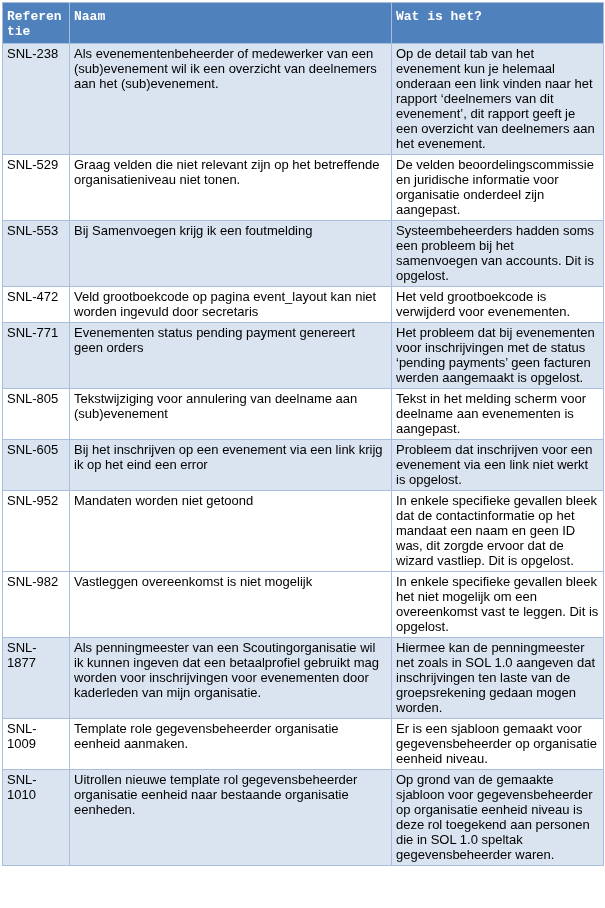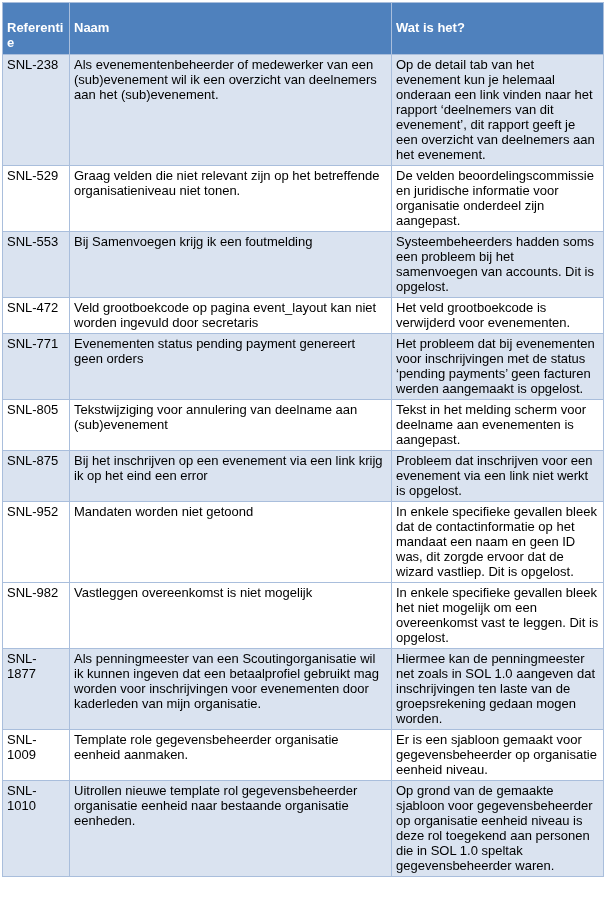"Referentie" table.issues thead th { font-family: none -> Liberation Mono, monospace; padding-top: 17px -> 6px }
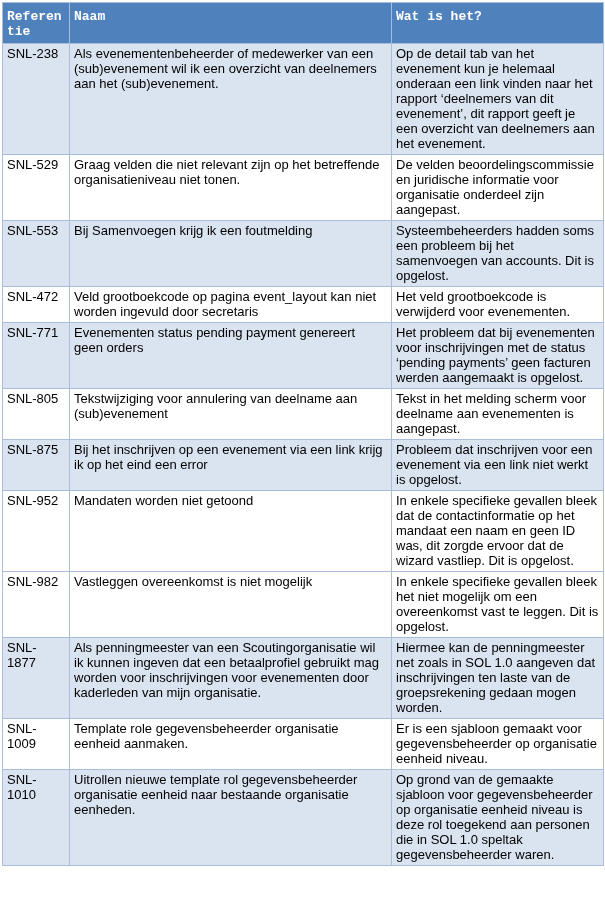"SNL-875" td { text: SNL-875 -> SNL-605 }
